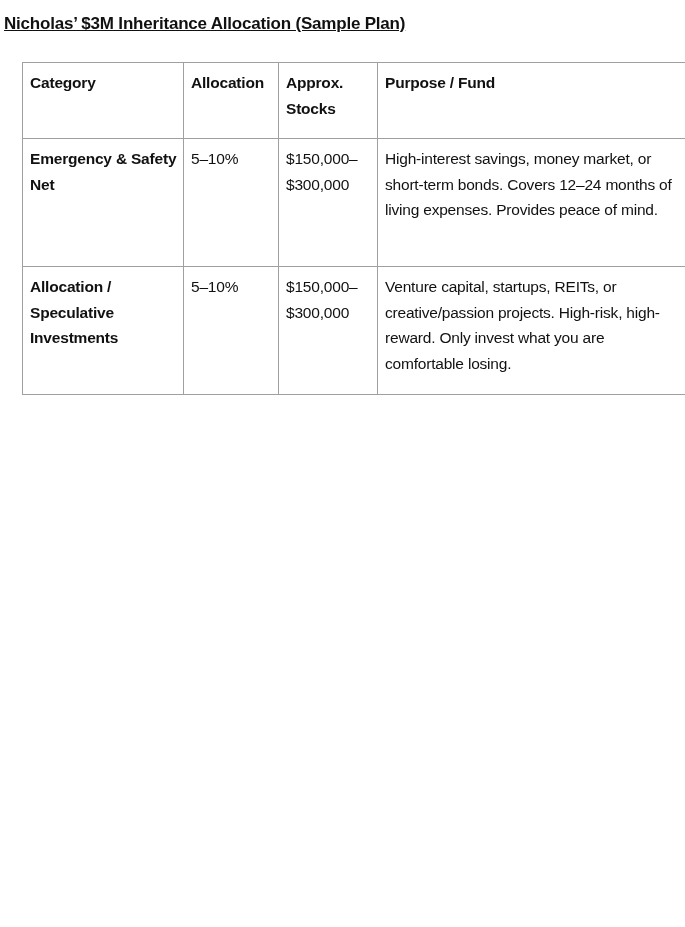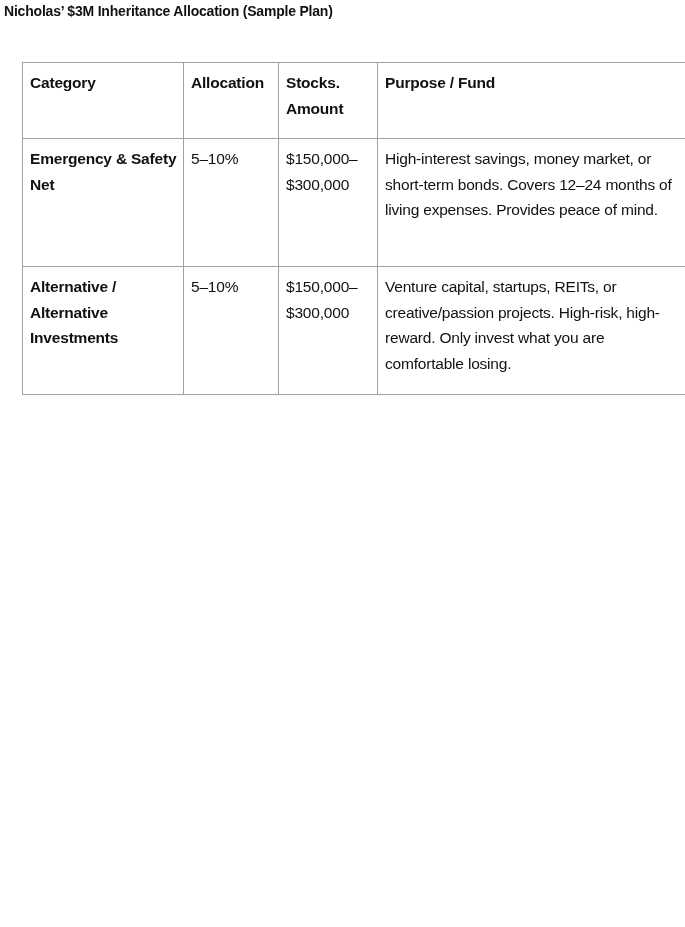"Nicholas’ $3M Inheritance Allocation" .title { font-size: 14px -> 17px; text-decoration: none -> underline; top: 3px -> 14px }
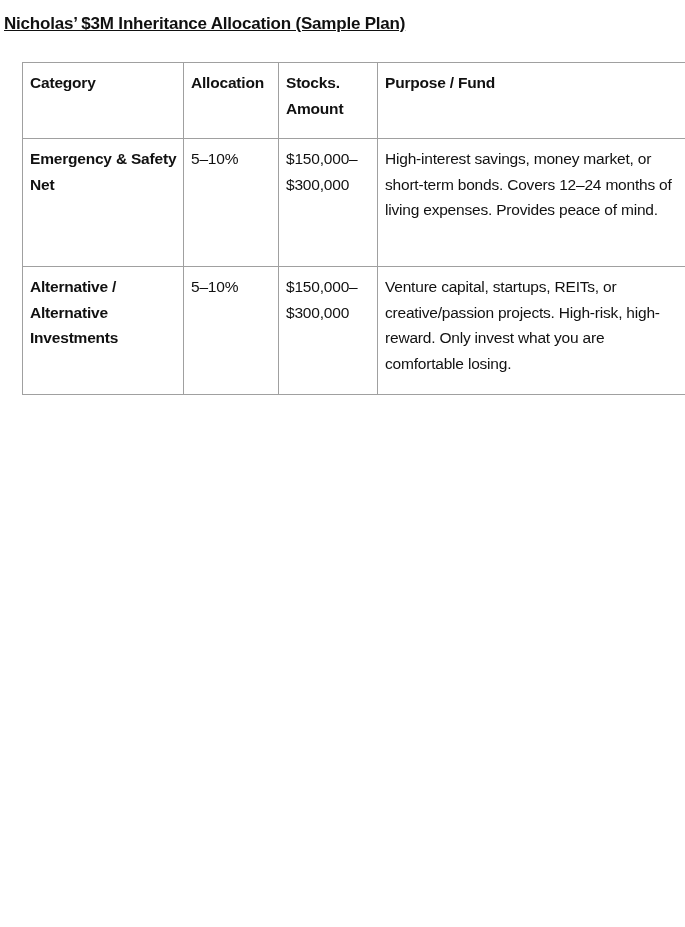"Stocks. Amount" th { text: Stocks. Amount -> Approx. Stocks }
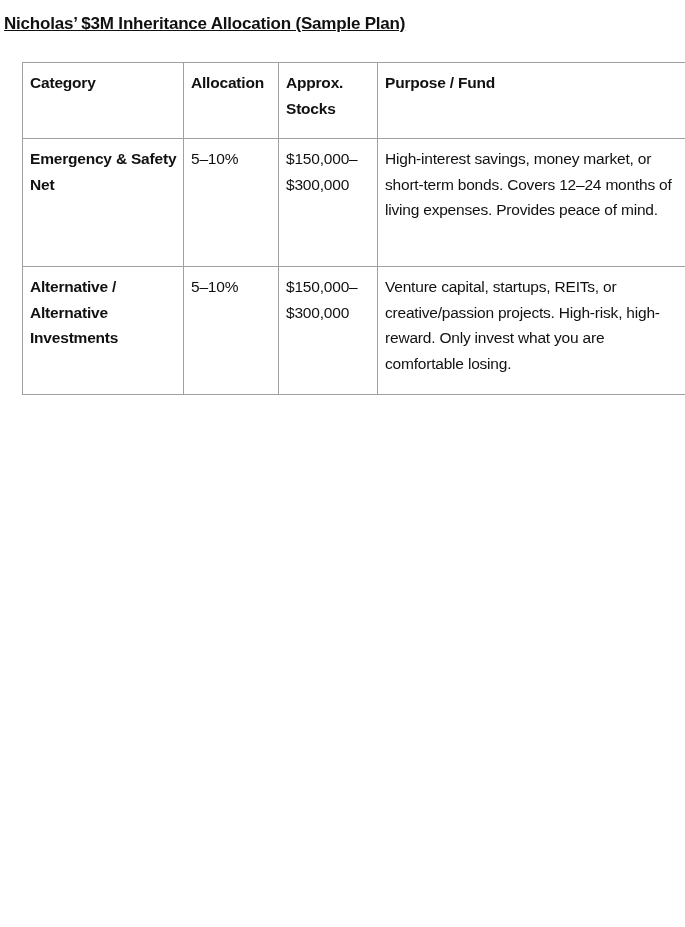"Alternative / Alternative Investments" td.cat { text: Alternative / Alternative -> Allocation / Speculative }
